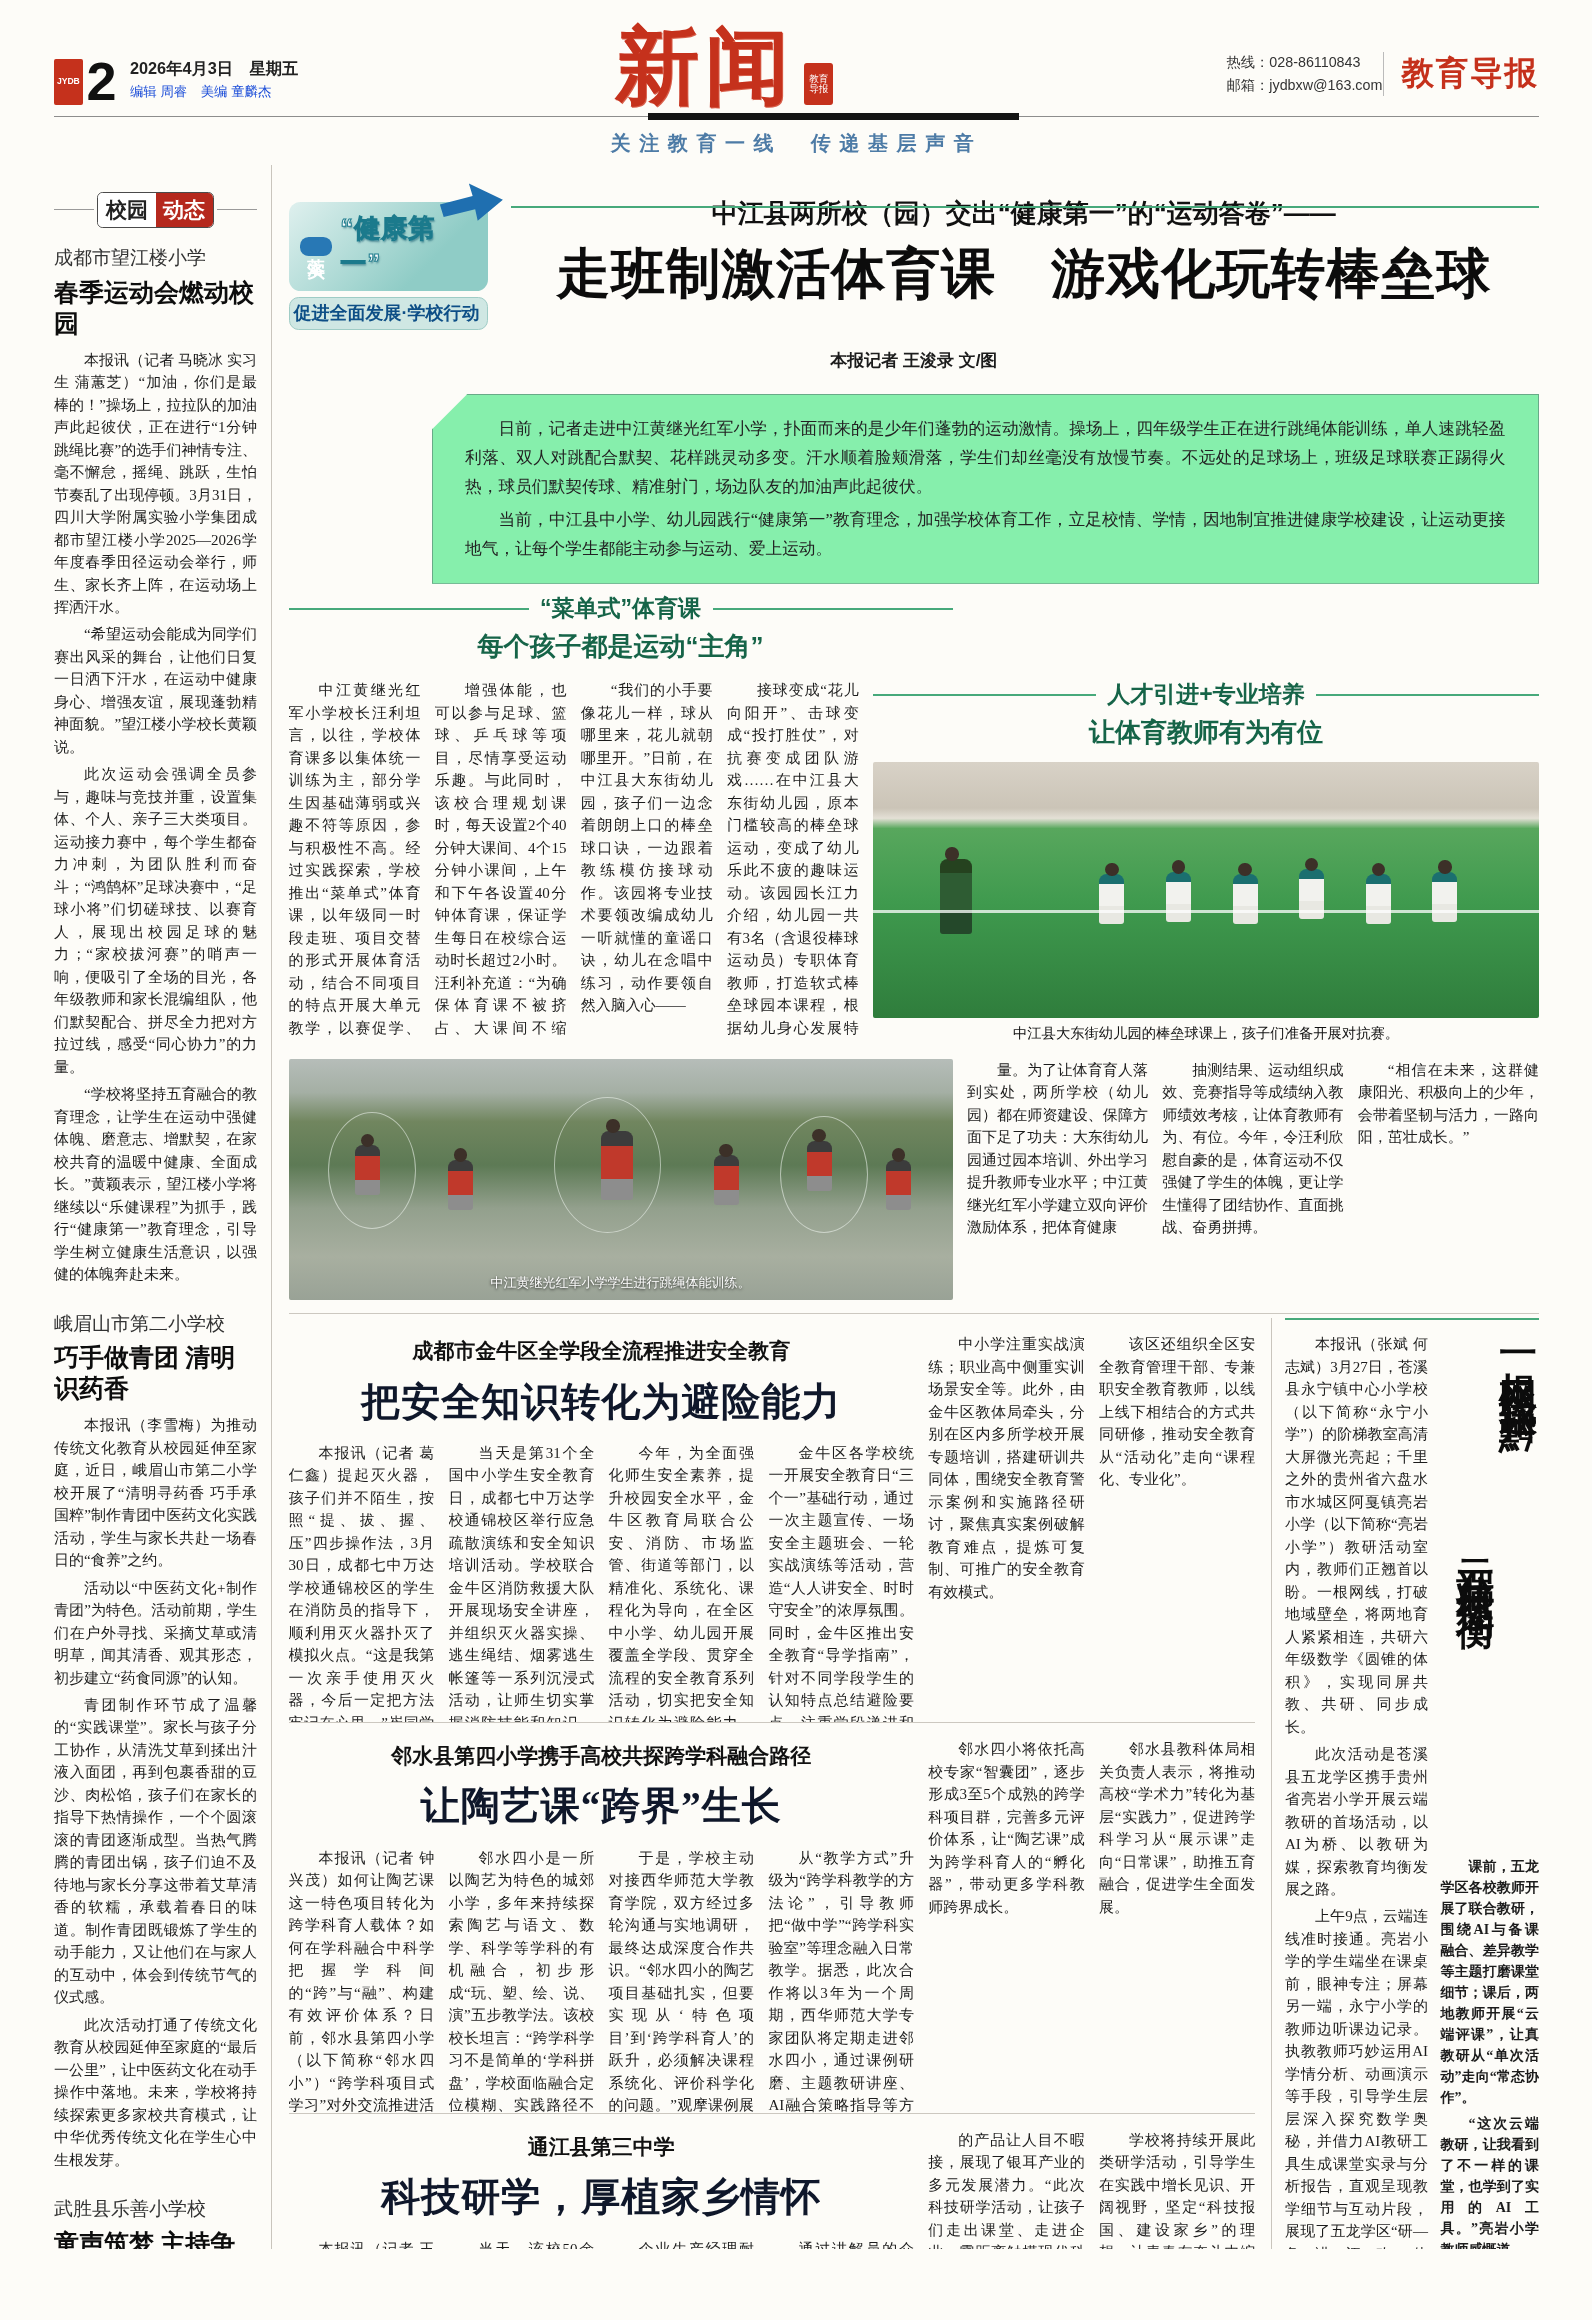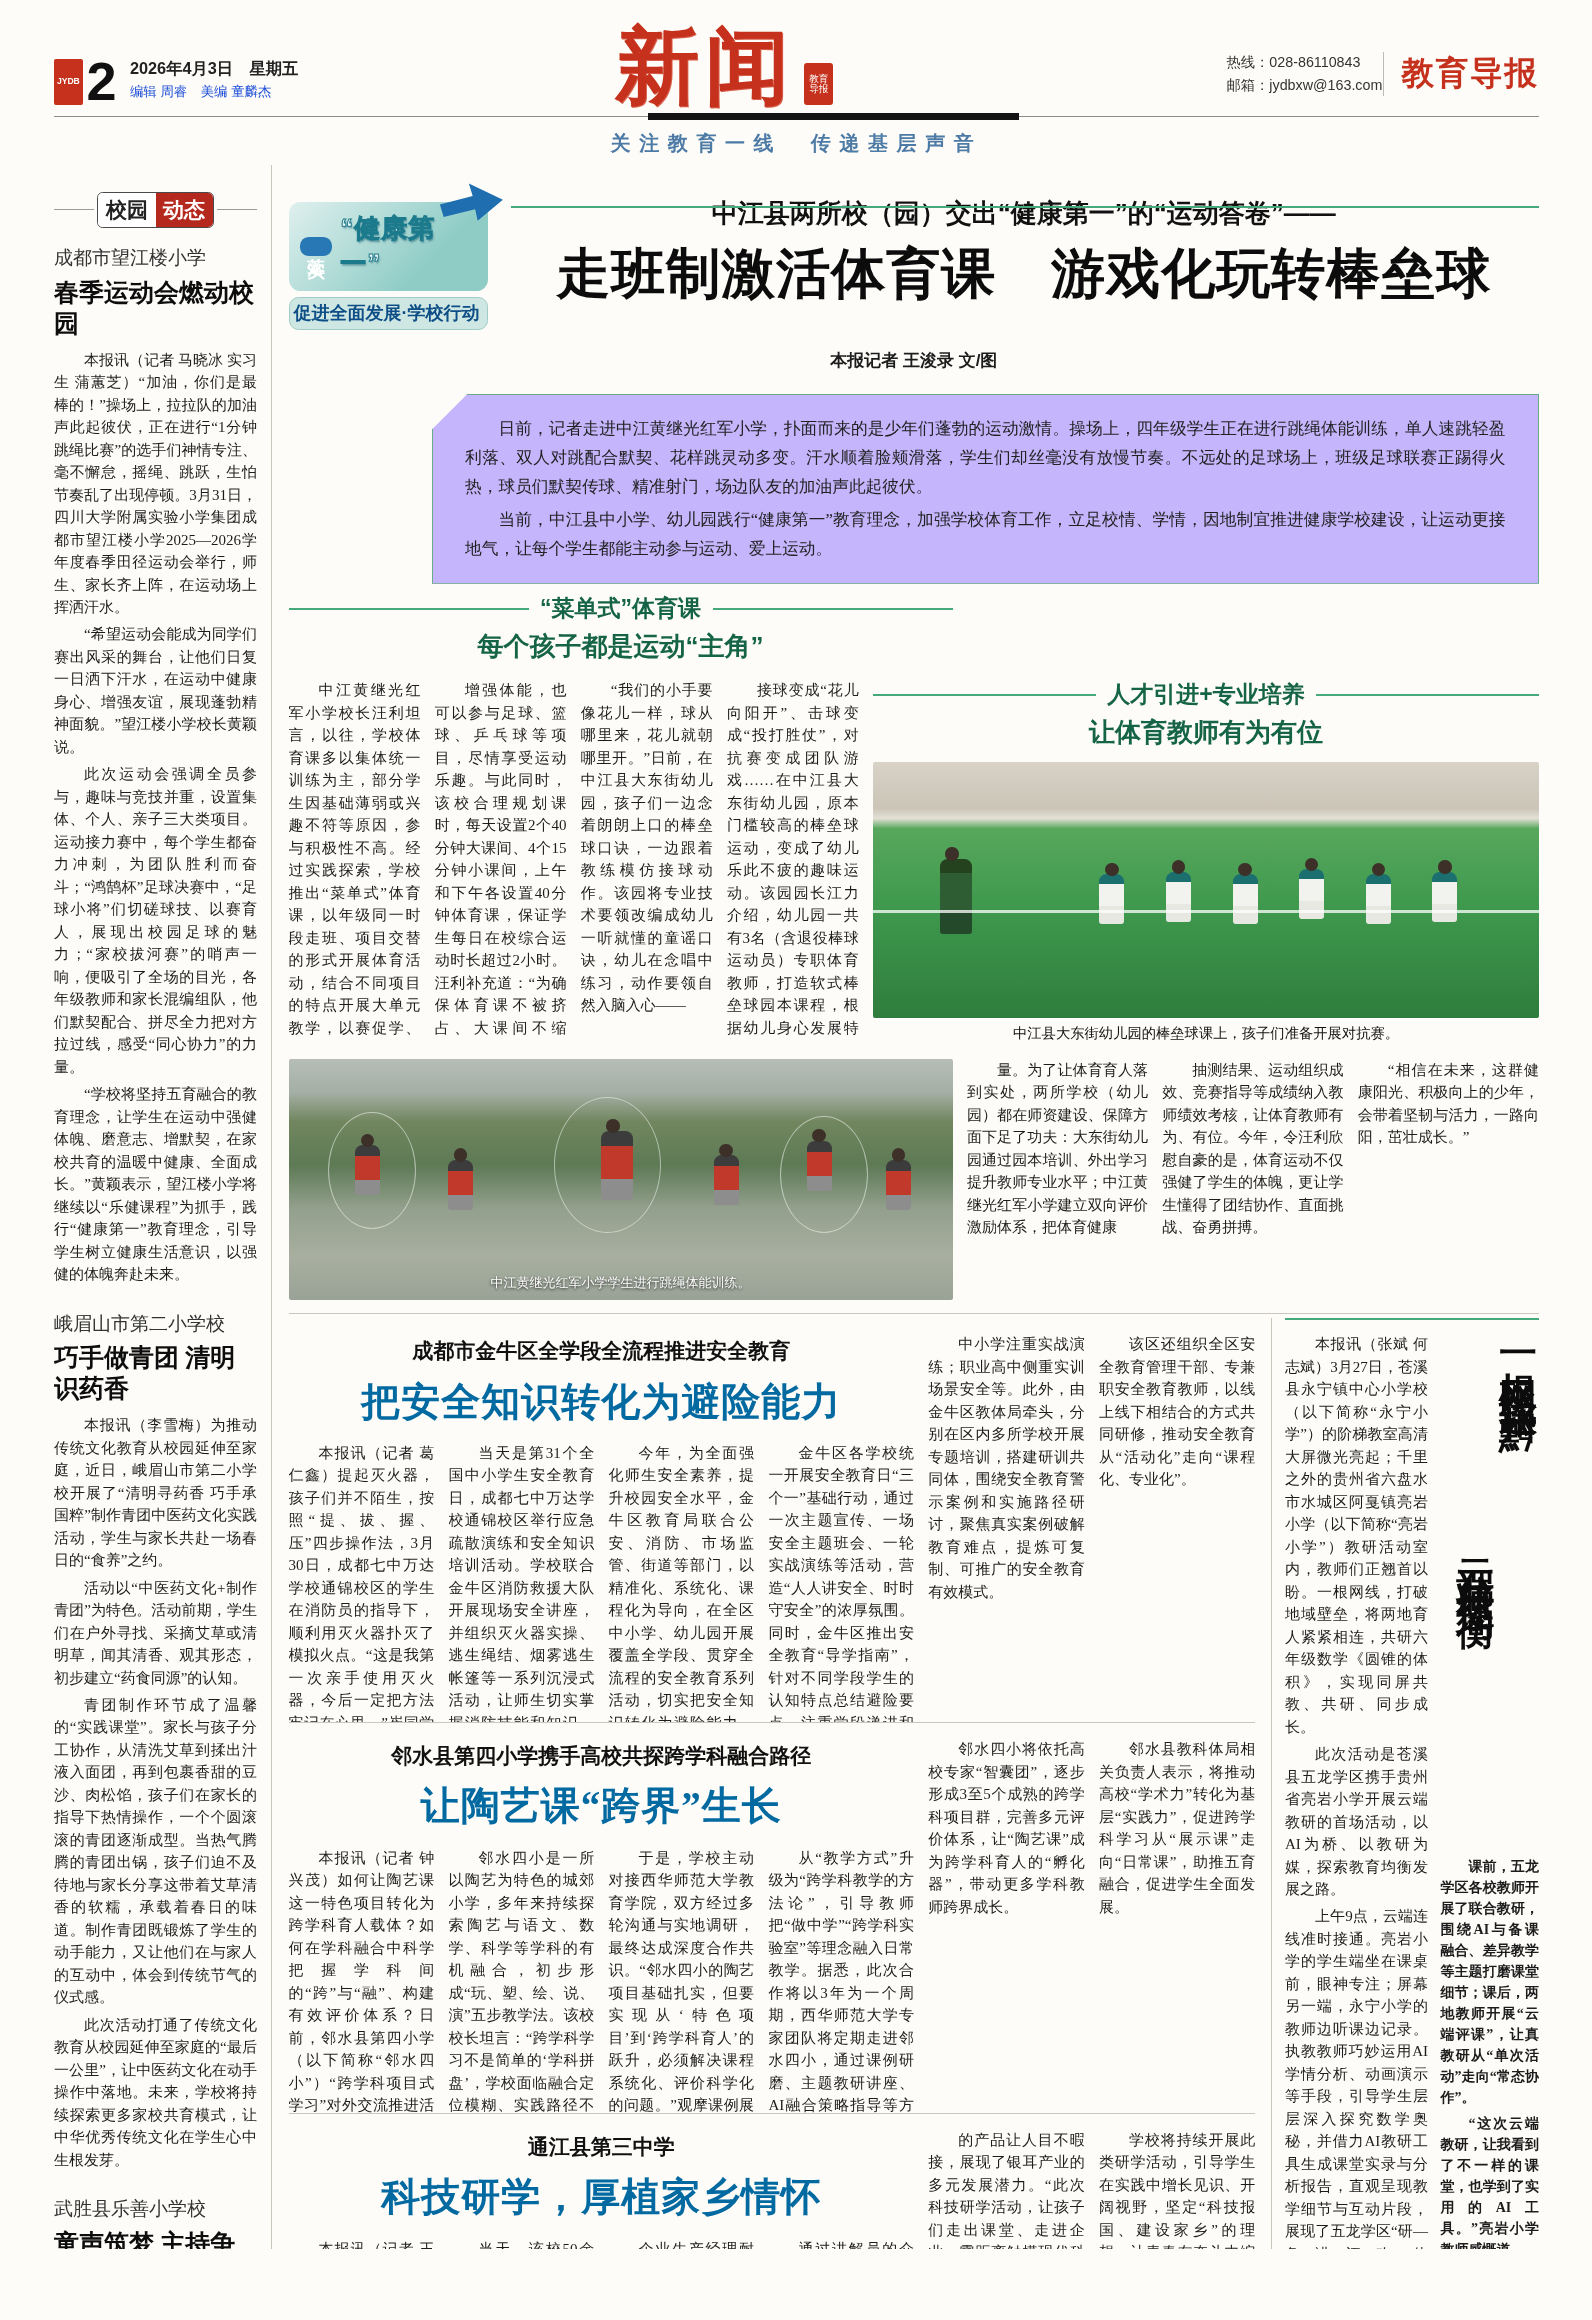"日前，记者走进中江黄继光红军小学，扑面而来的是少年们蓬勃的运动激情。操场上，四年" .lead-box { background: #c4b5fd -> #86efac }
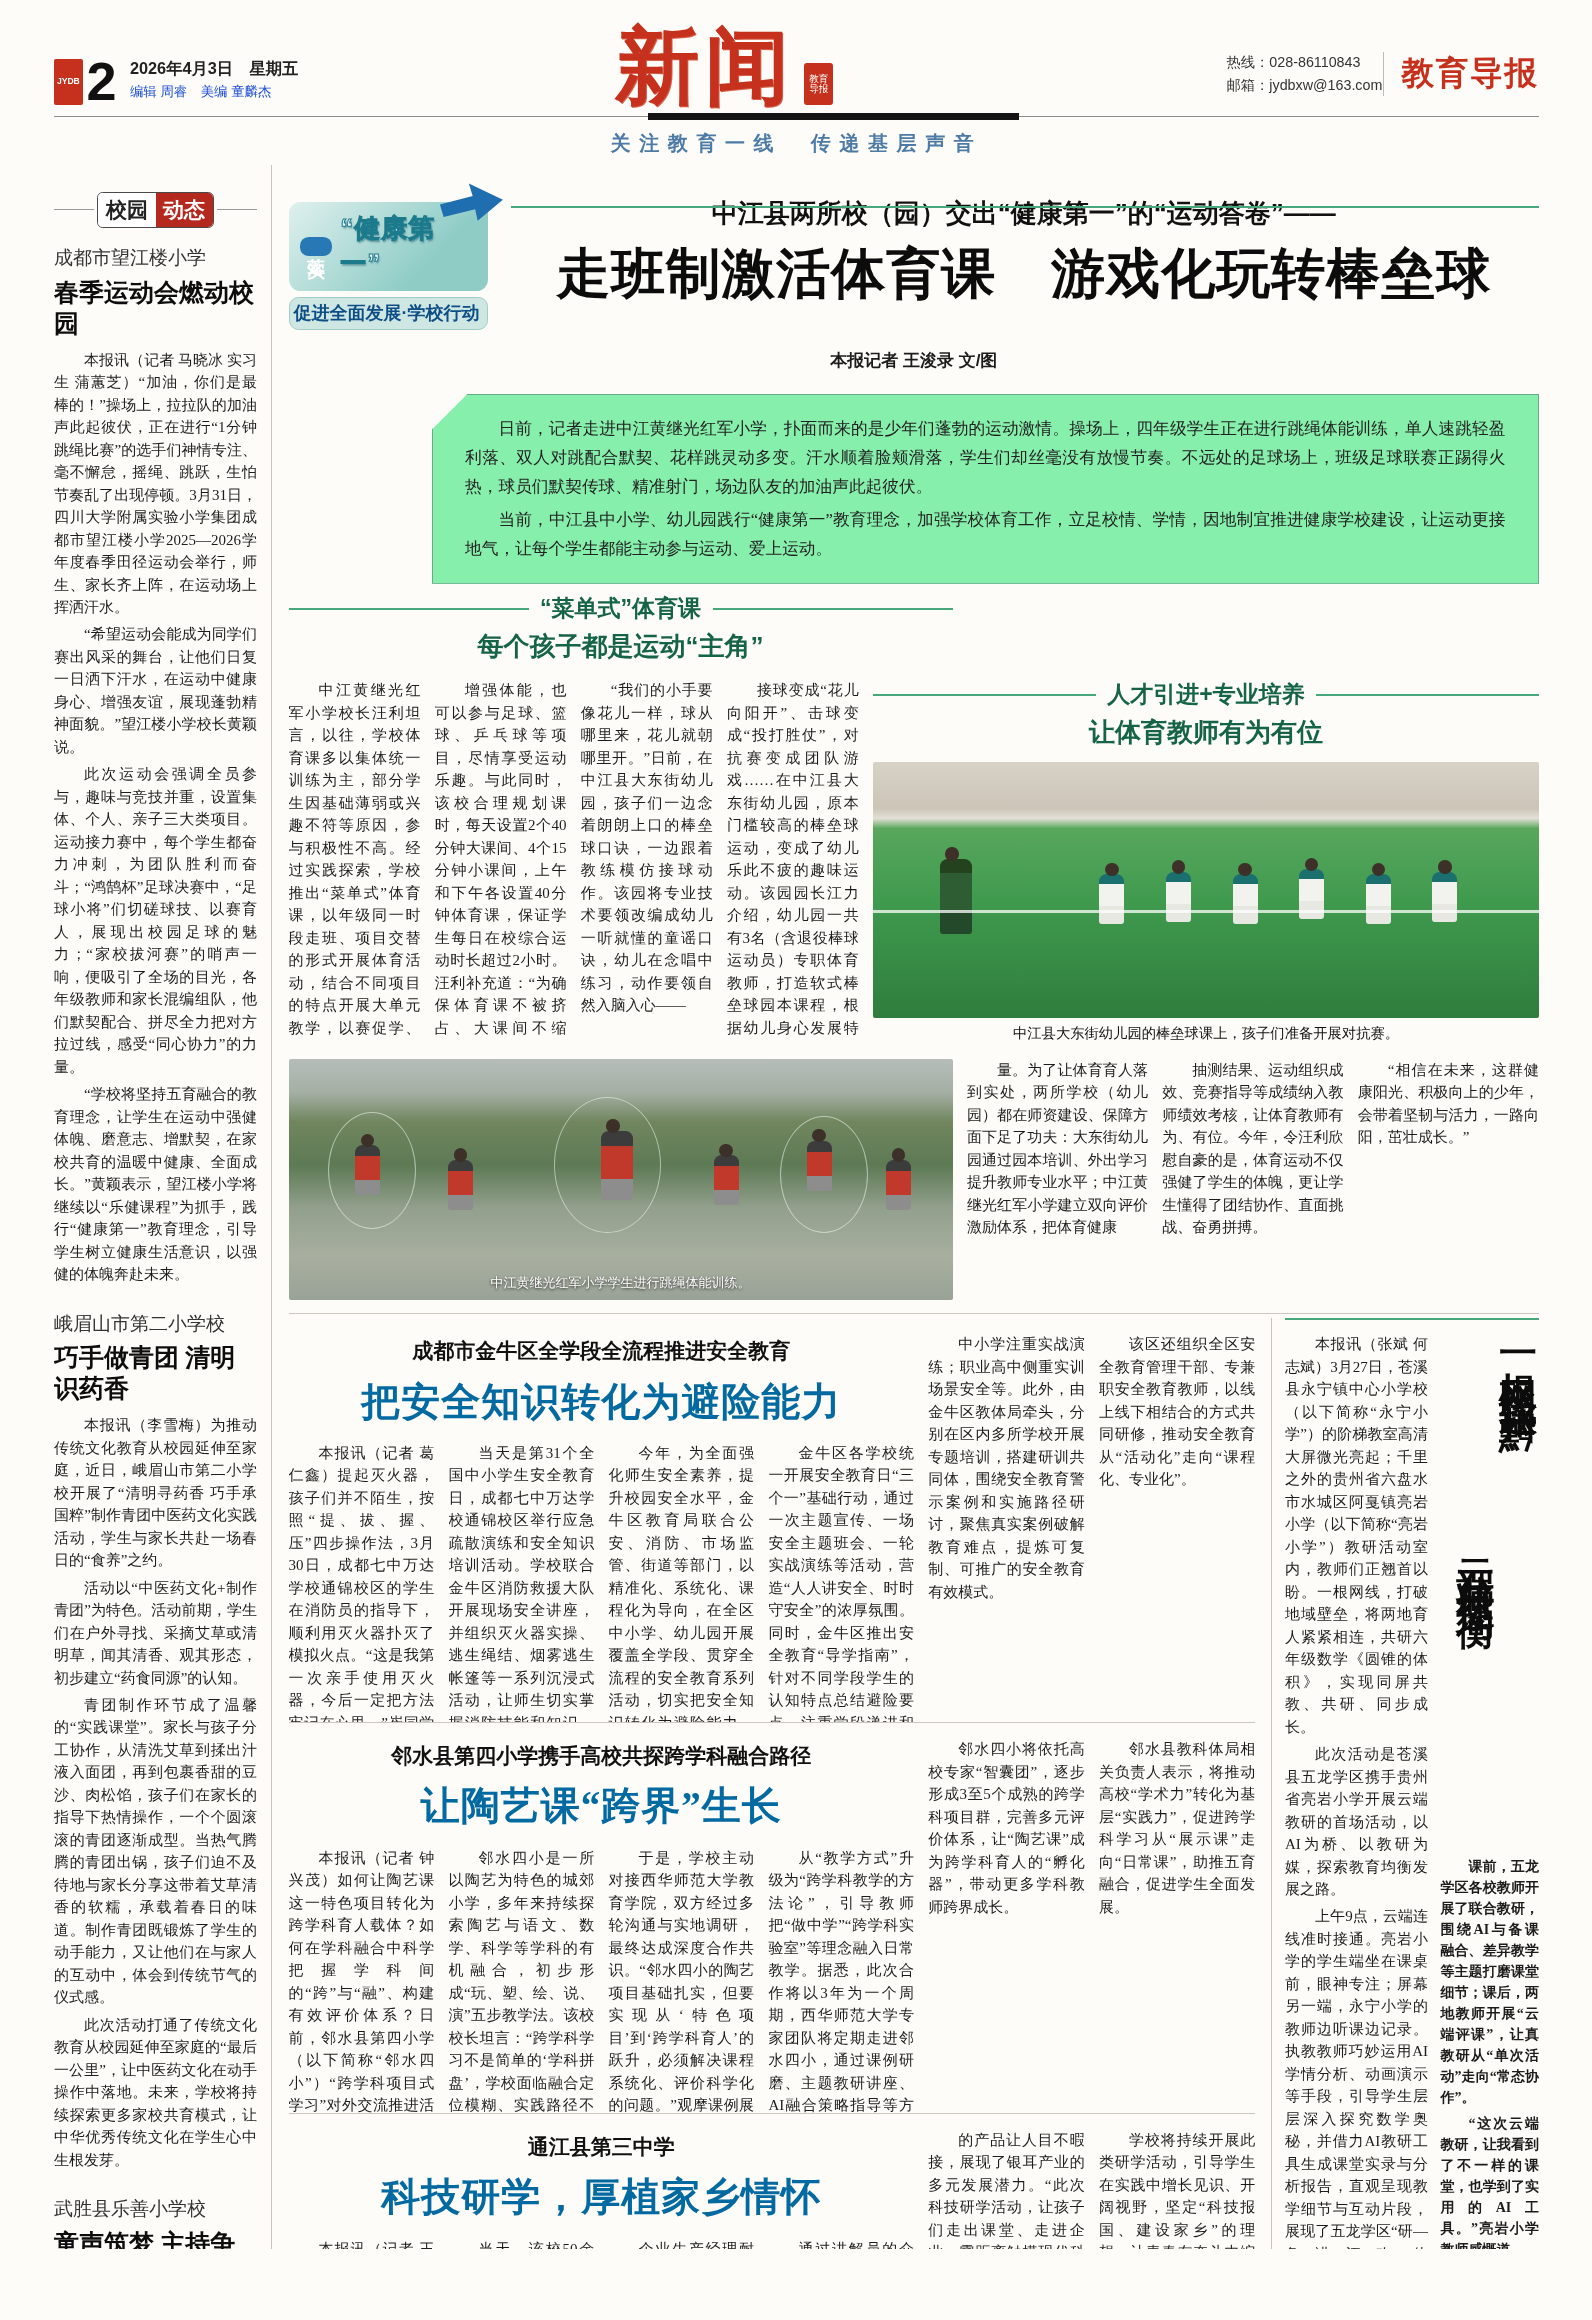"把安全知识转化为避险能力" .story-hl { color: #0369a1 -> #0f172a }
